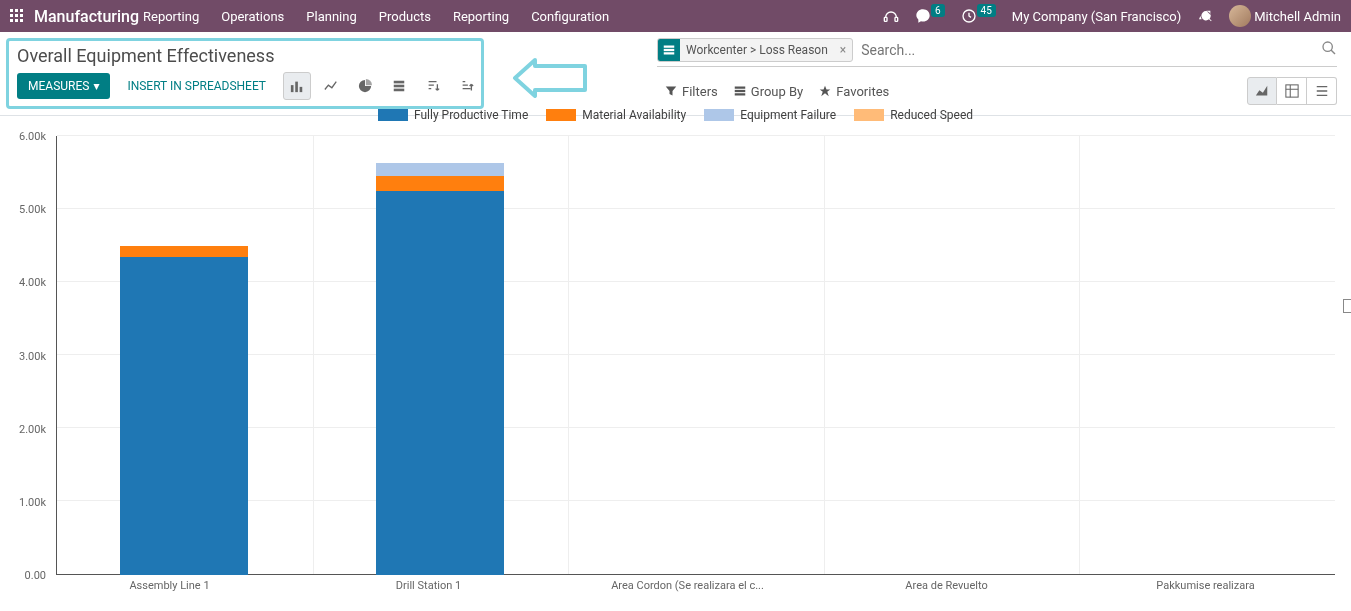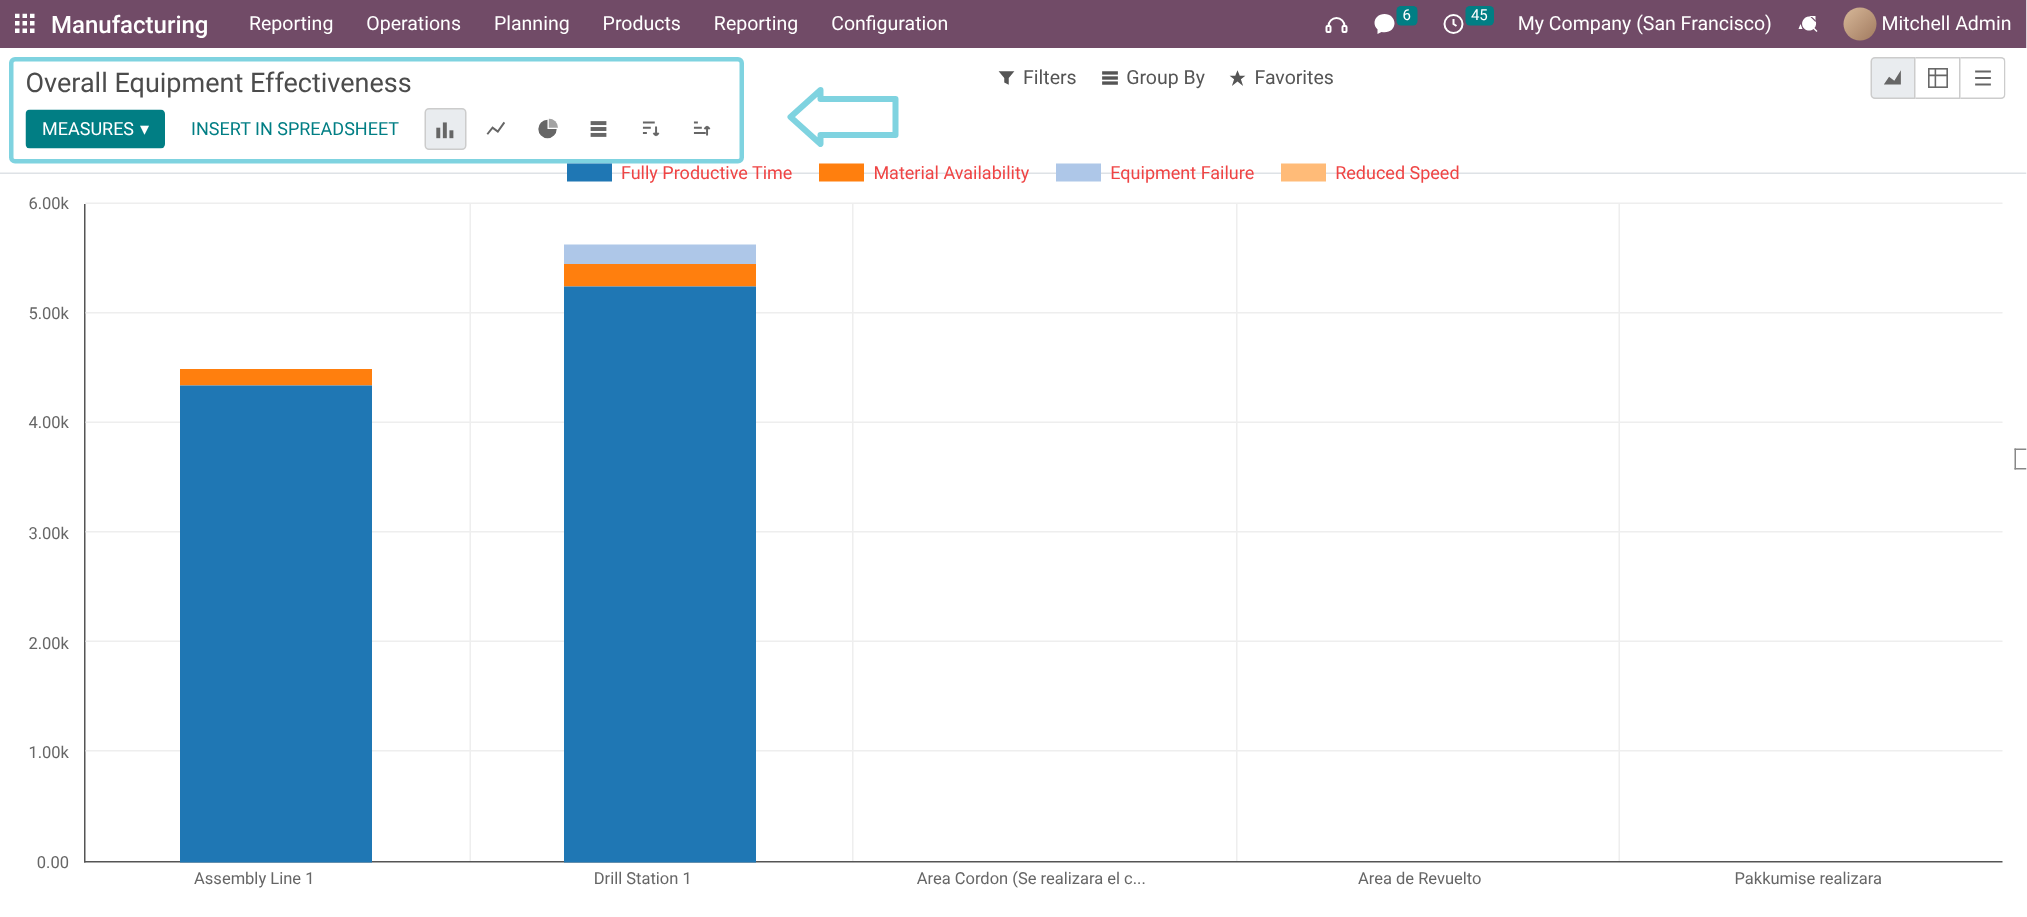"Manufacturing" .topnav .brand { margin-right: 27px -> 4px }
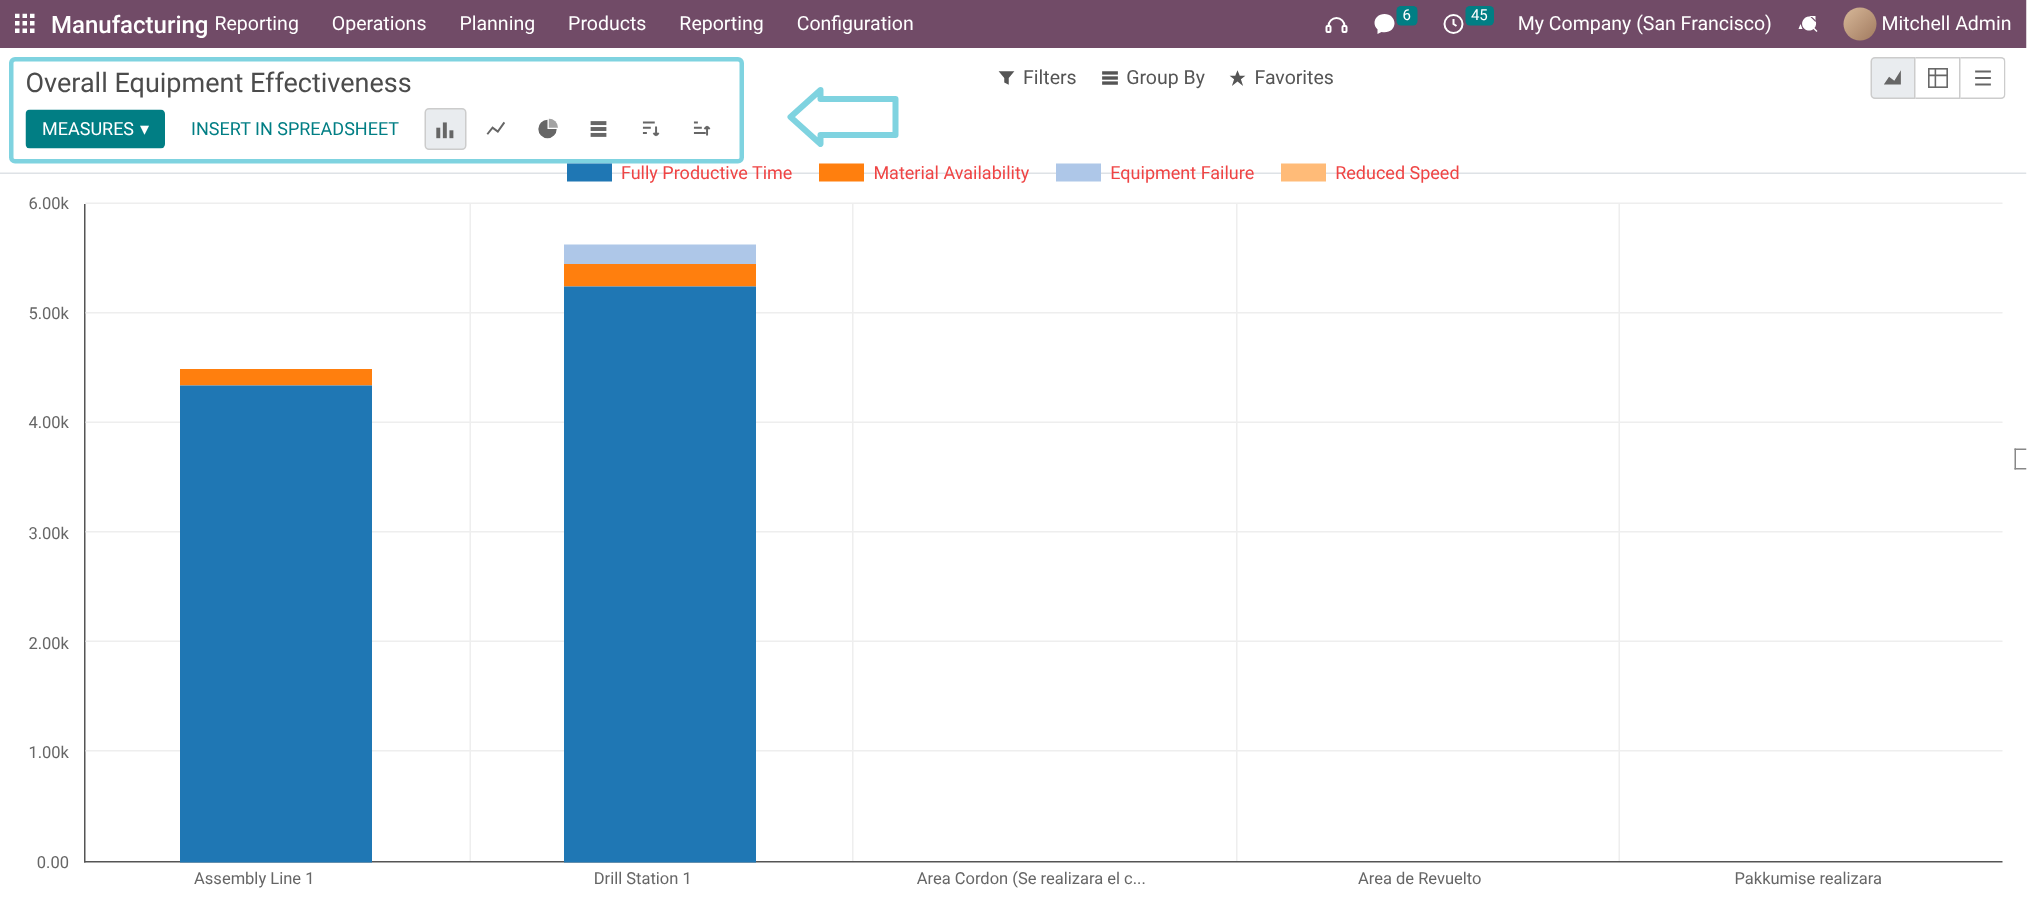"Overall Equipment Effectiveness" .cp-left { padding: 4px 12px 6px 8px -> 4px 0 6px 8px }
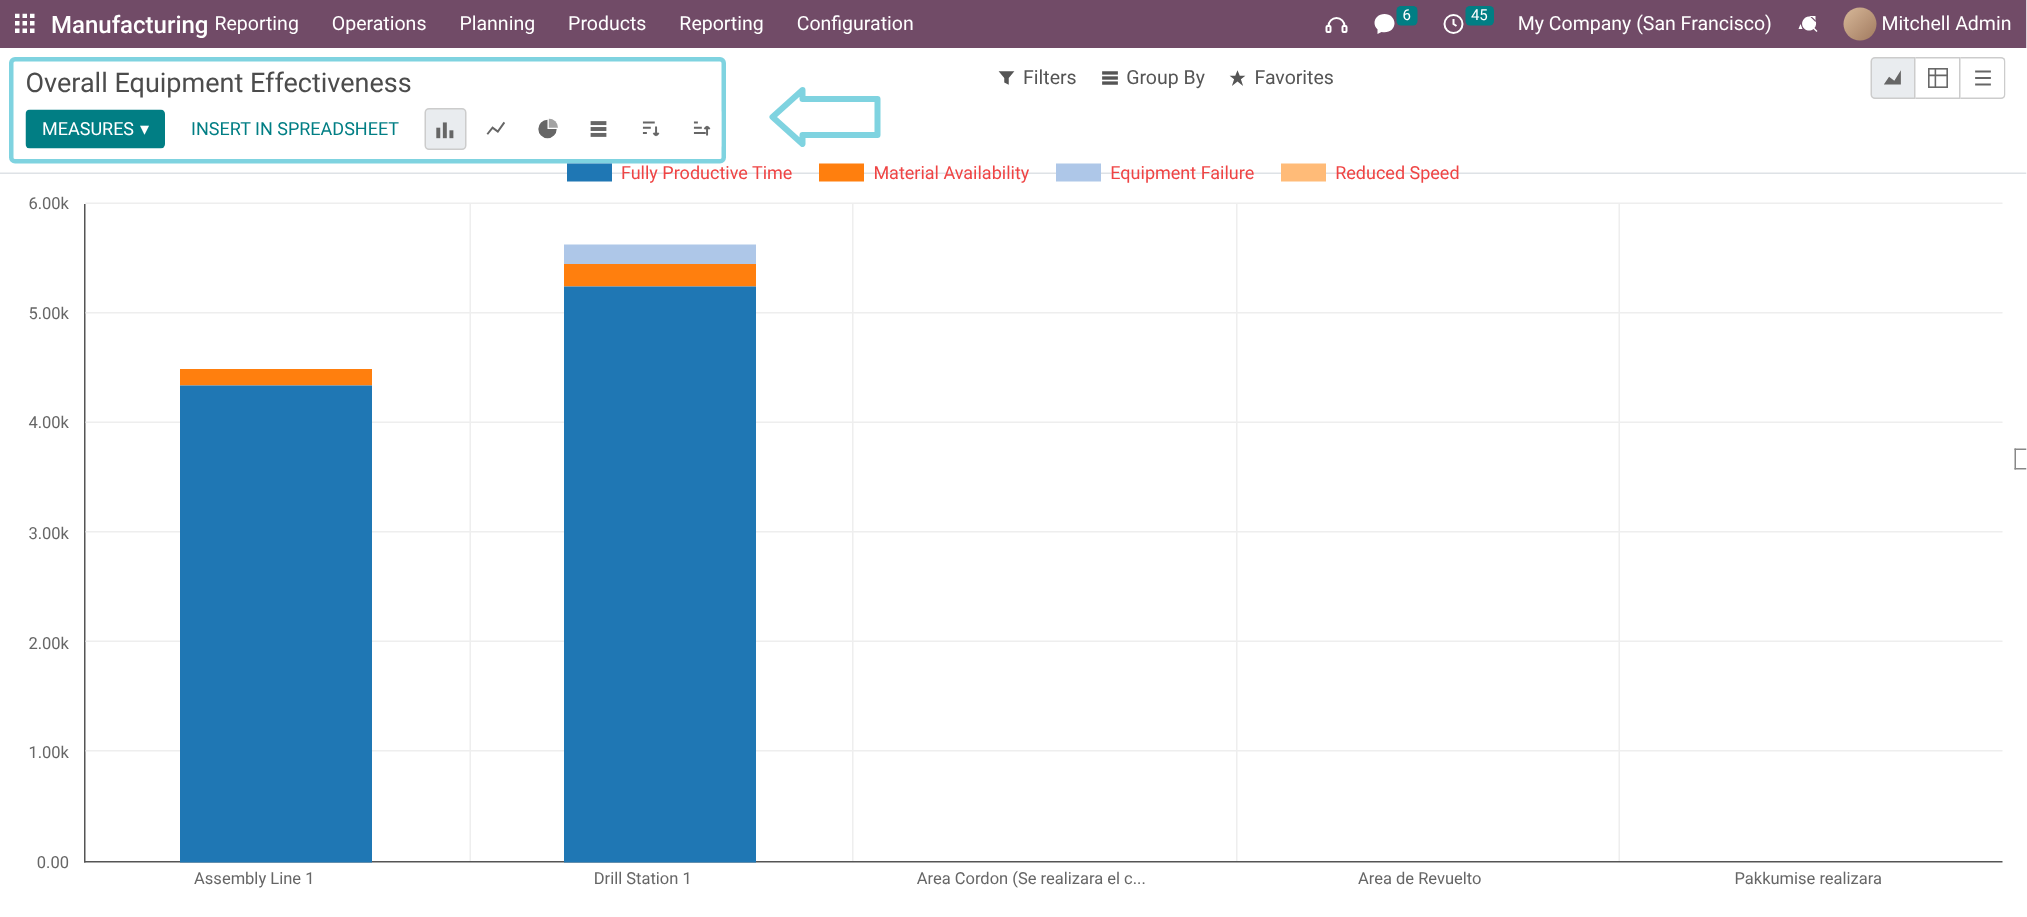"Workcenter > Loss Reason" div.searchrow { html: none -> <div> <div> <span> <svg> <rect></rect> <rect></rect> <rect></rect> </svg> </span> <span>Workcenter &gt; Loss Reason</span> <span>×</span> </div> <input> <span> <svg> <circle></circle> <path></path> </svg> </span> </div> }
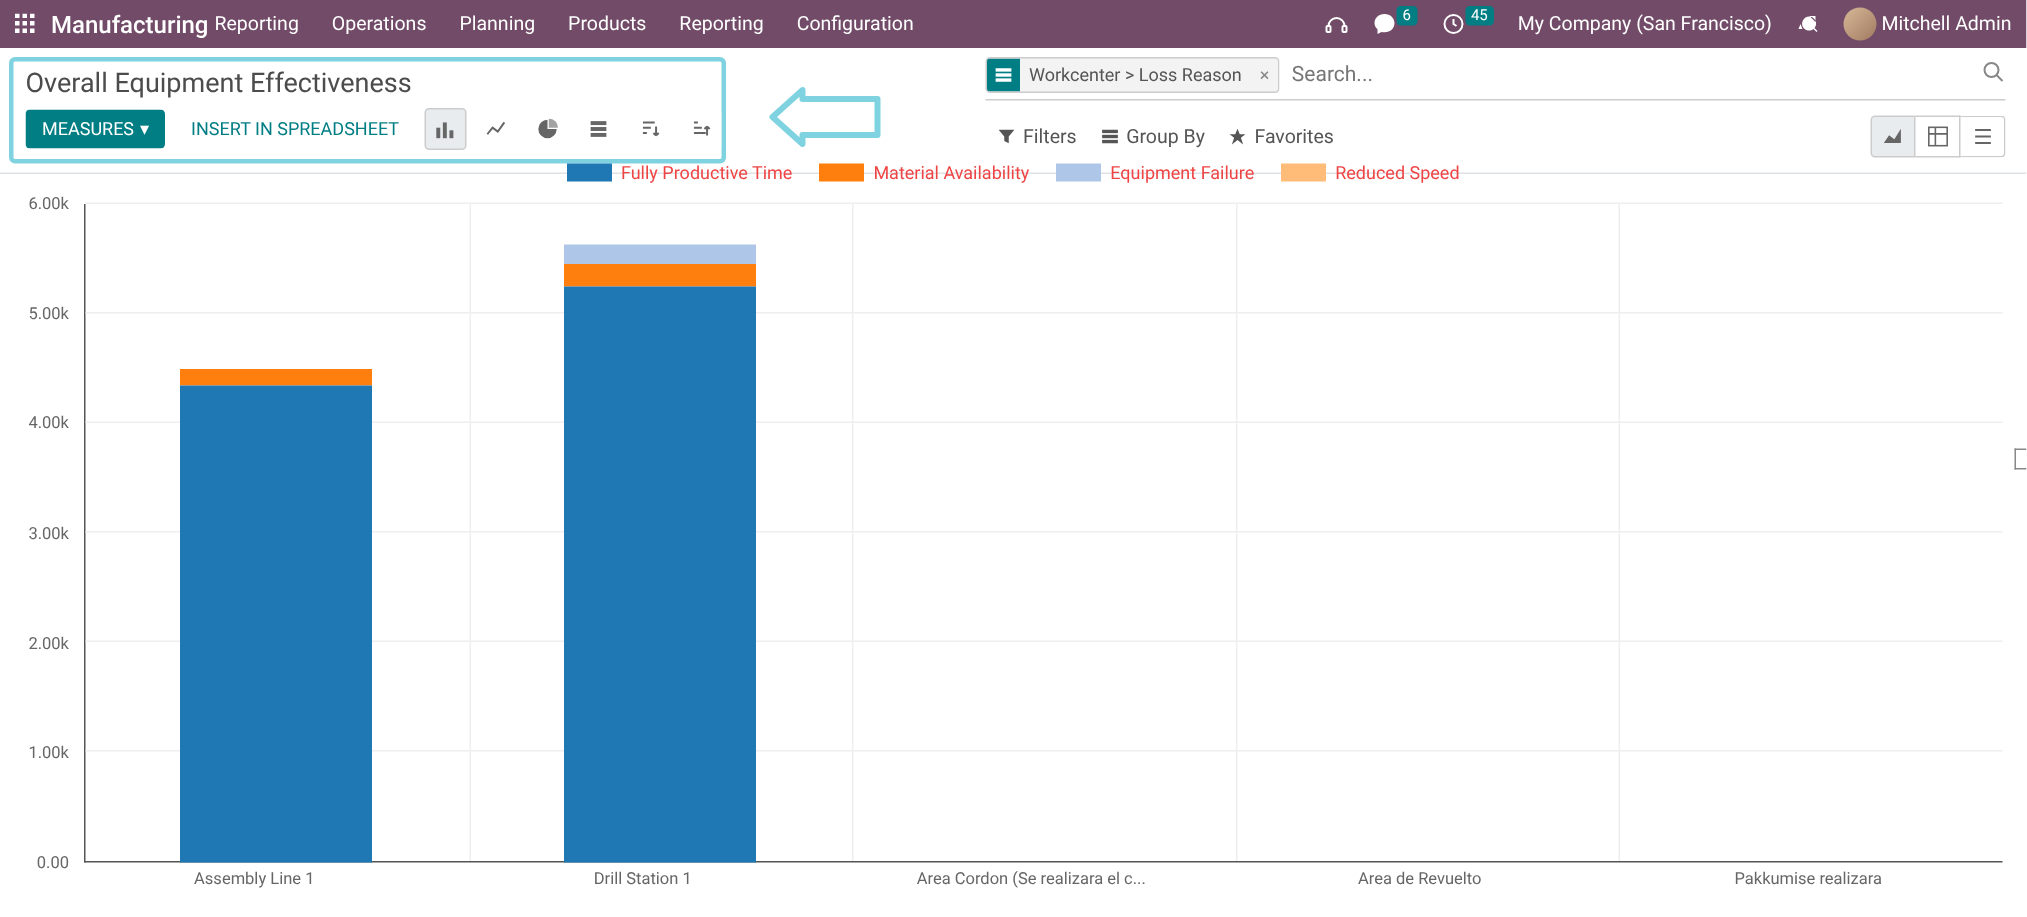"Fully Productive Time" .legend { color: #ef4444 -> #404040 }
